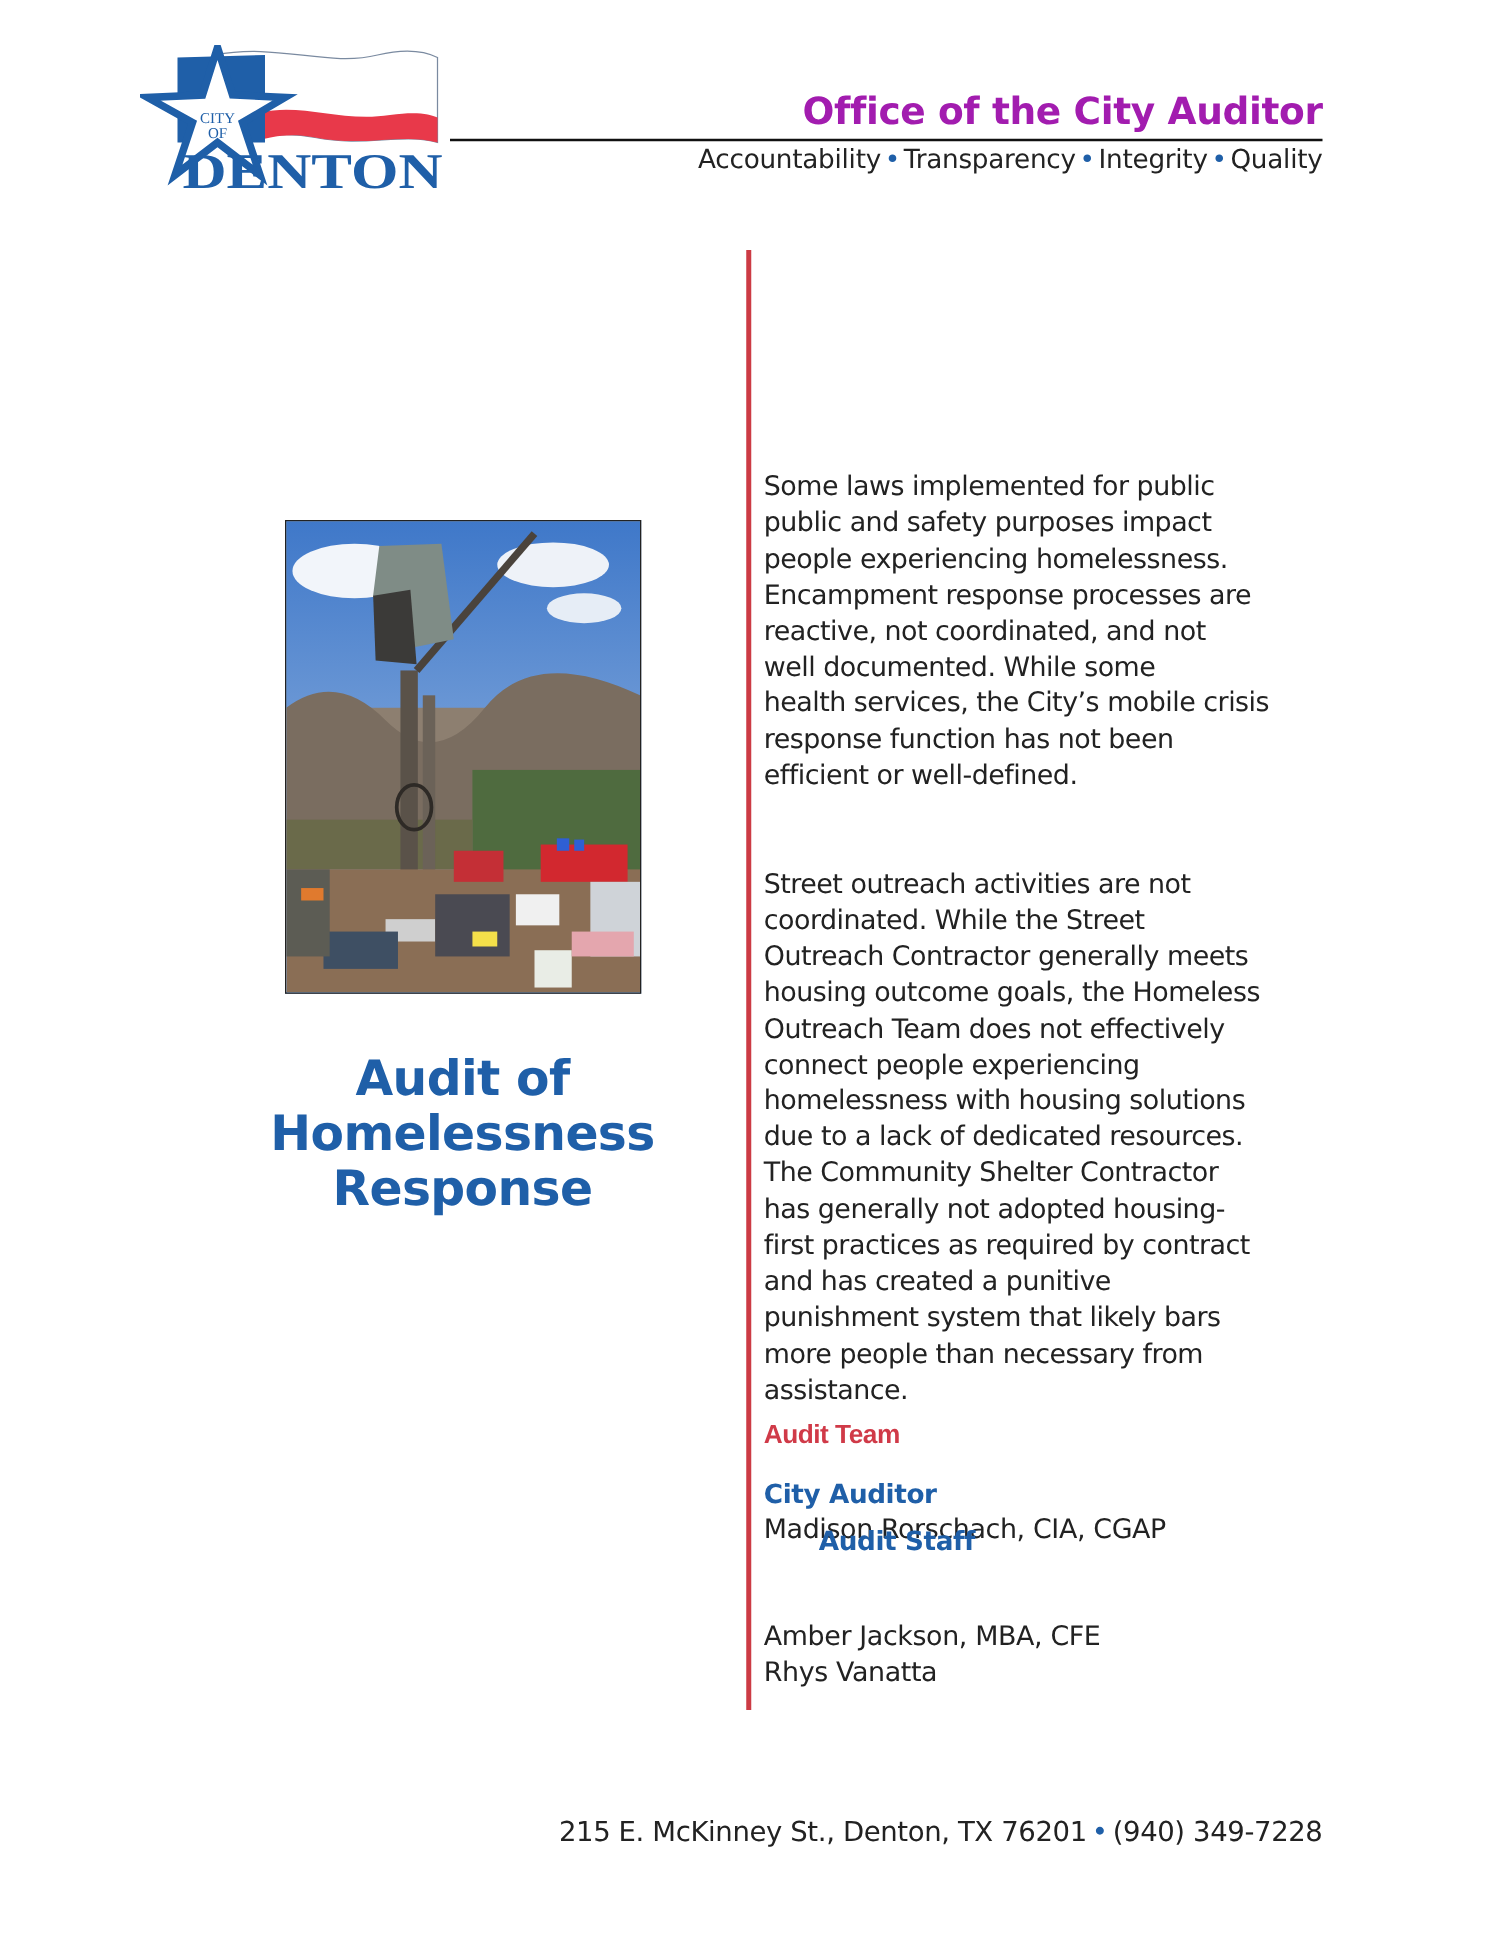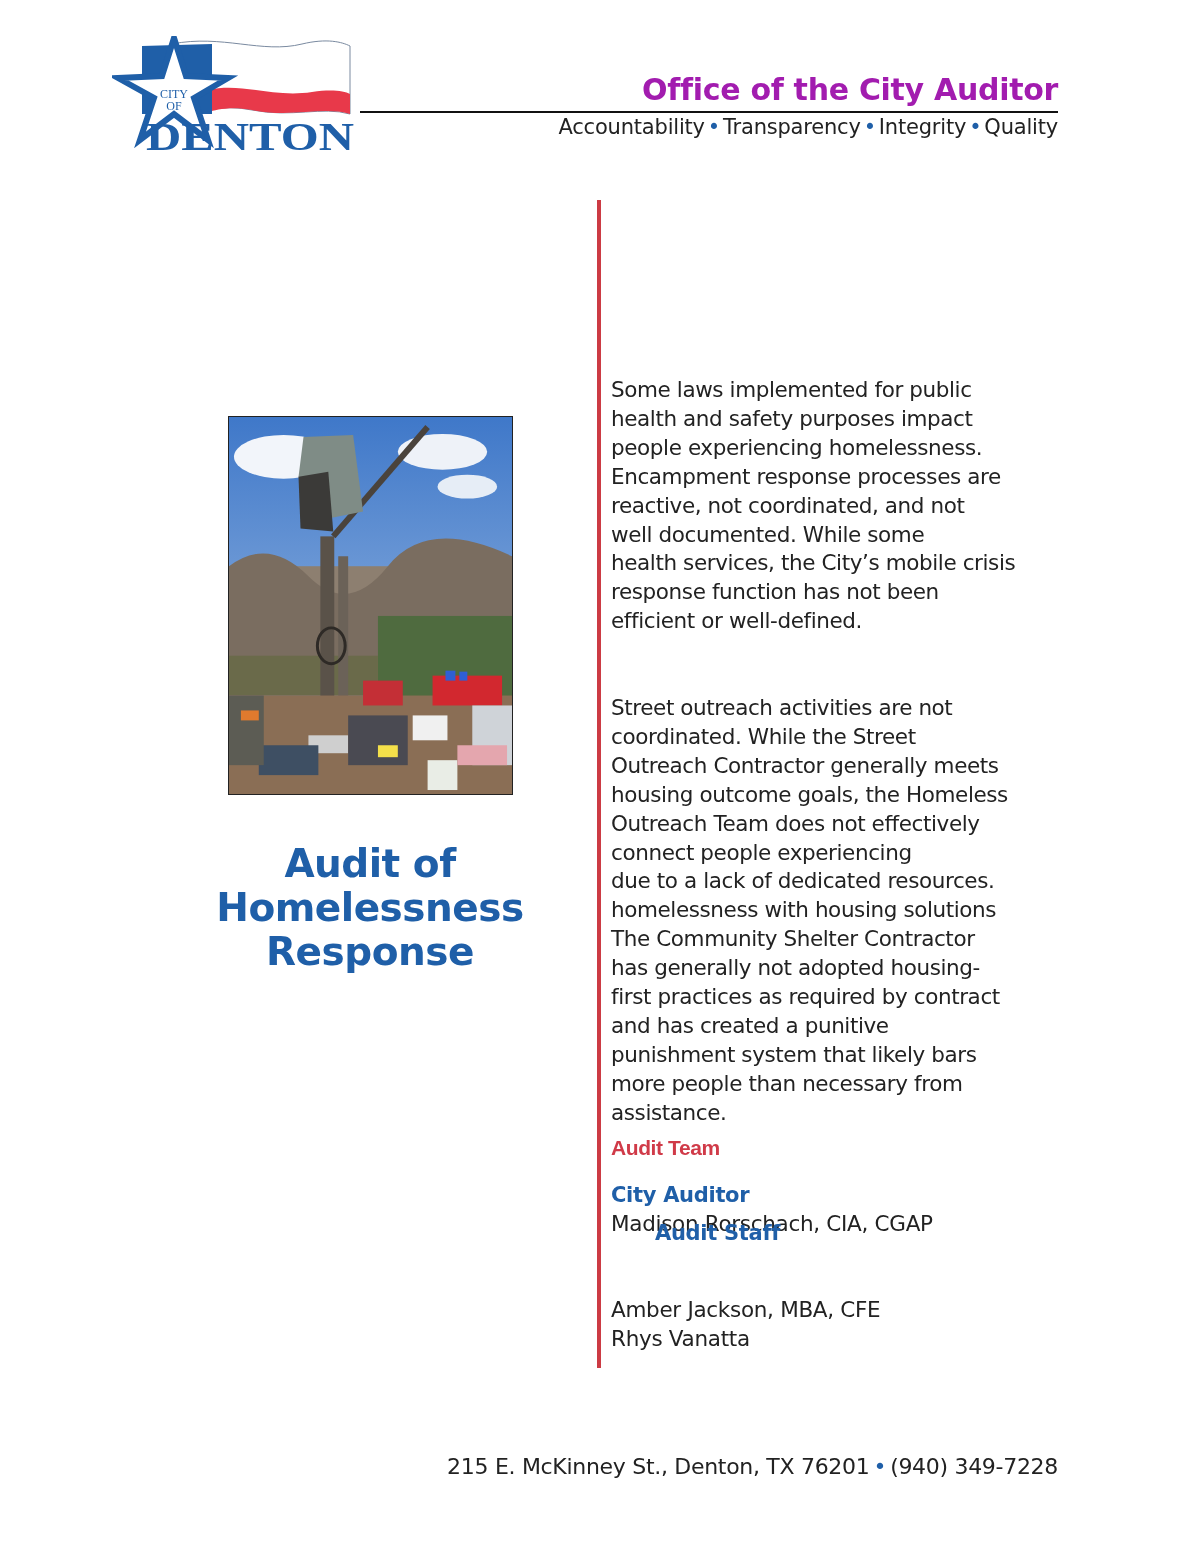"health and safety purposes impact" span.ln { text: health -> public }
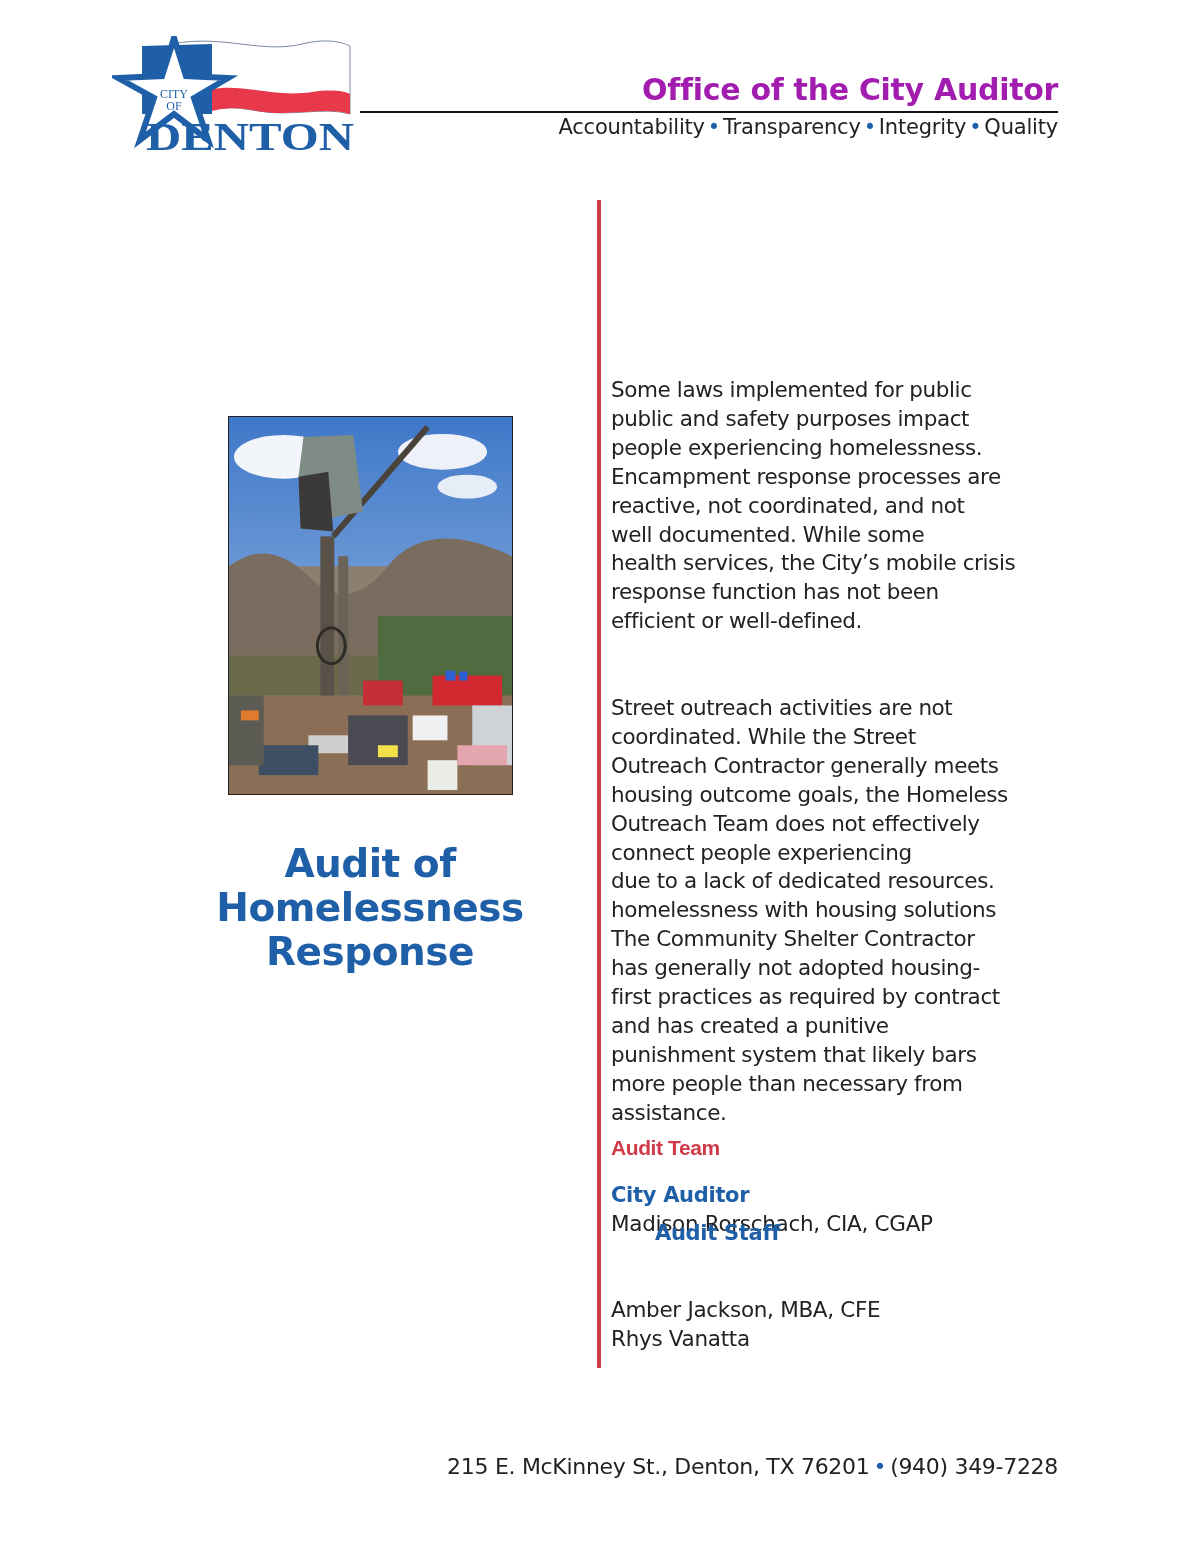"due to a lack of" span.ln { order: before "homelessness with housing solutions" -> after "homelessness with housing solutions" }
